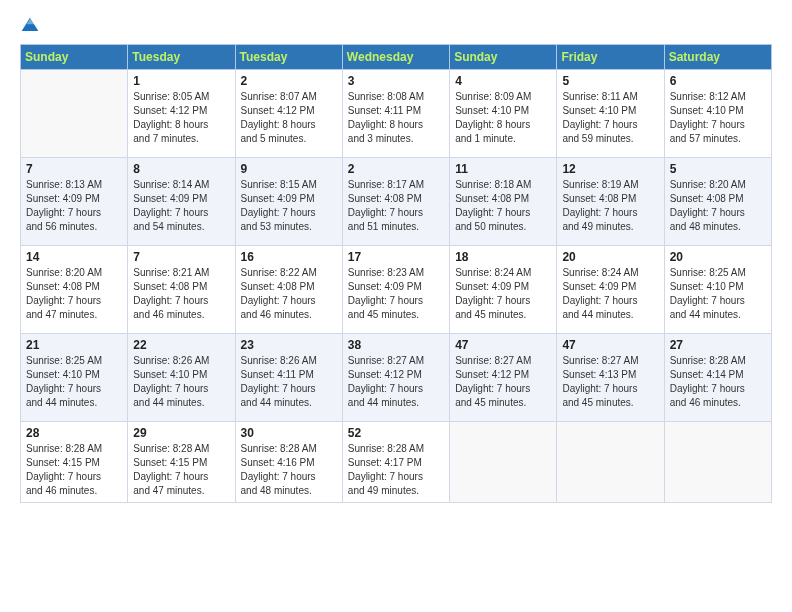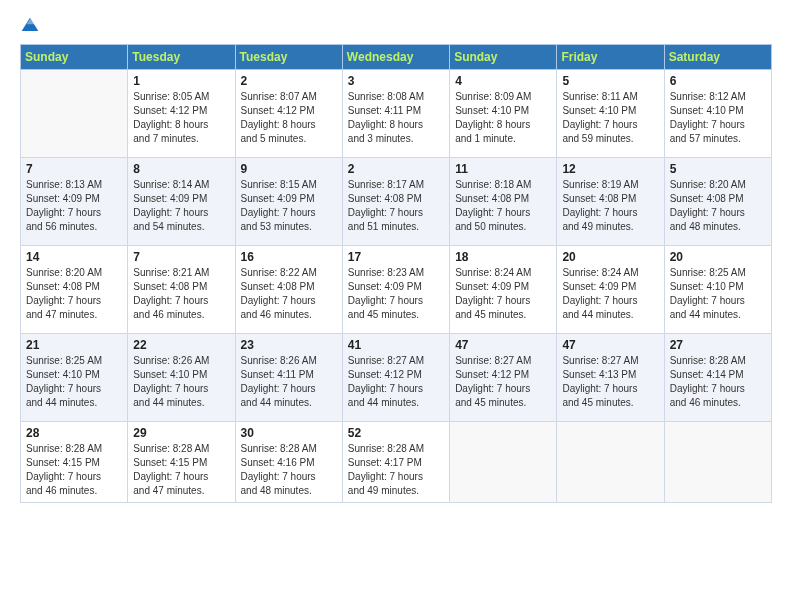"41" span.day-num { text: 41 -> 38 }
